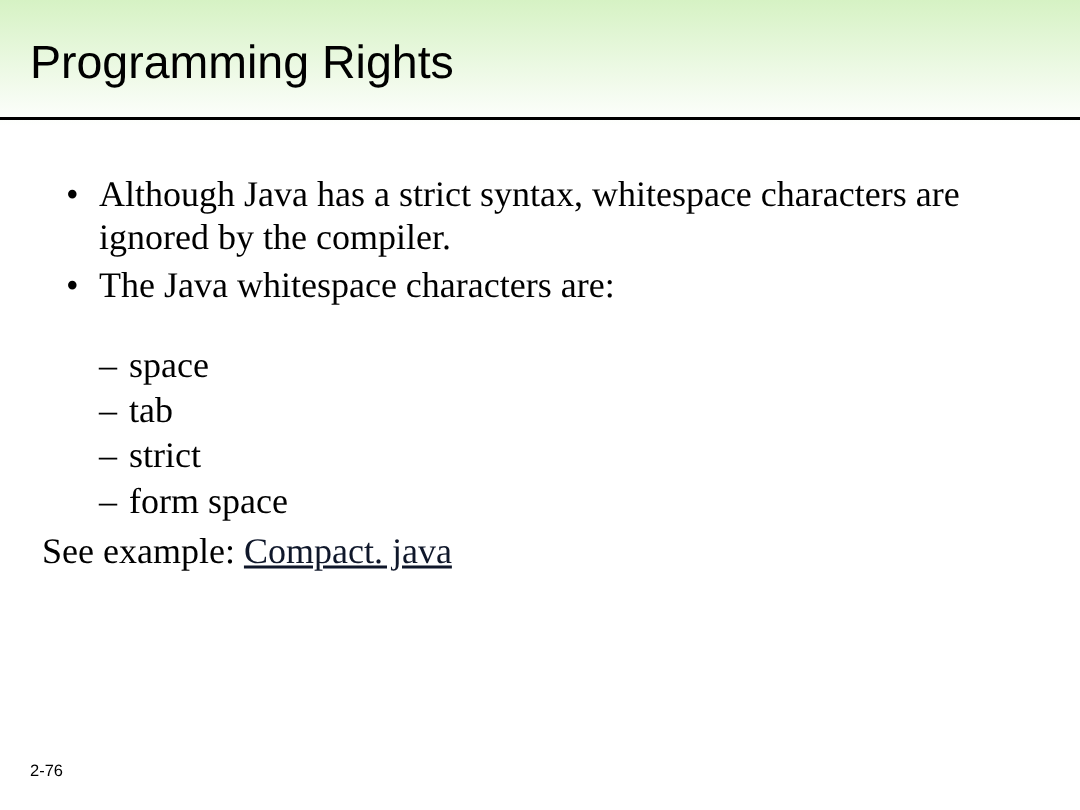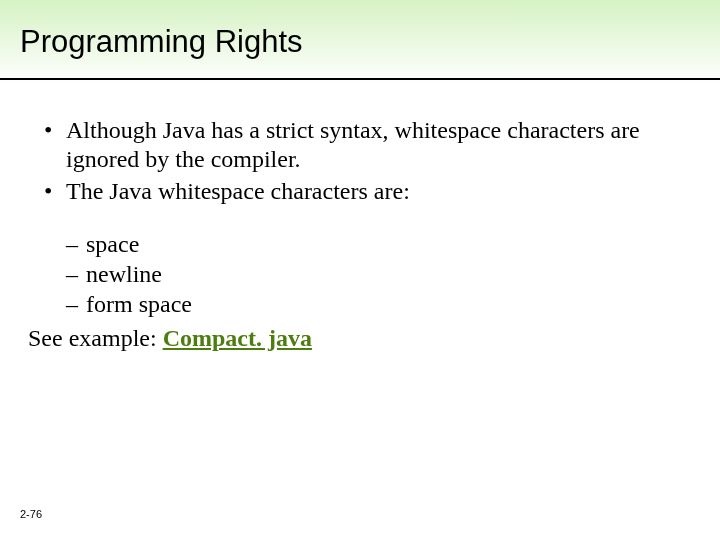"tab" li { html: none -> <li>tab</li> }
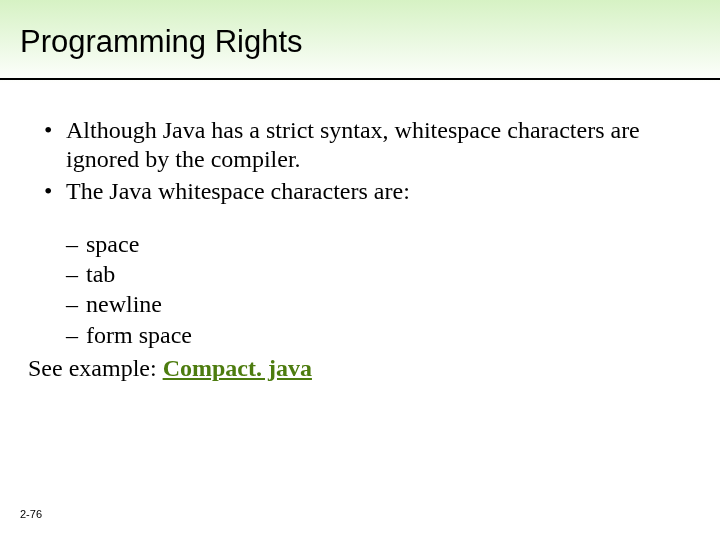"newline" li { text: newline -> strict }
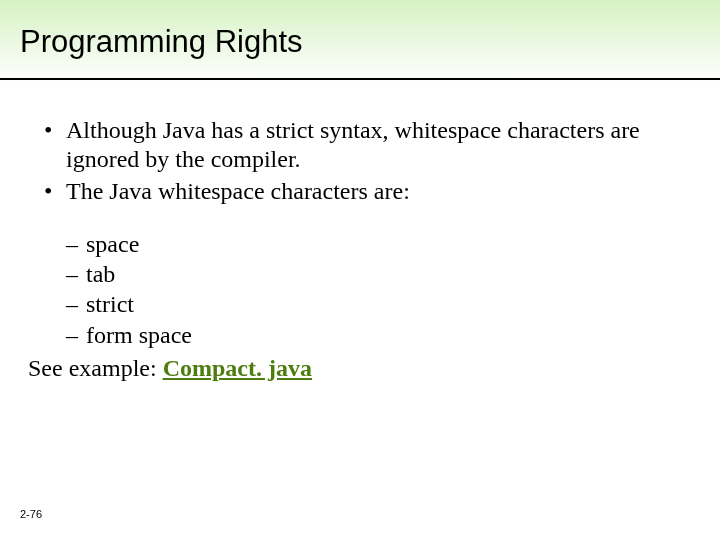"Compact. java" .link { color: #4d7c0f -> #0f172a; font-weight: bold -> none }
